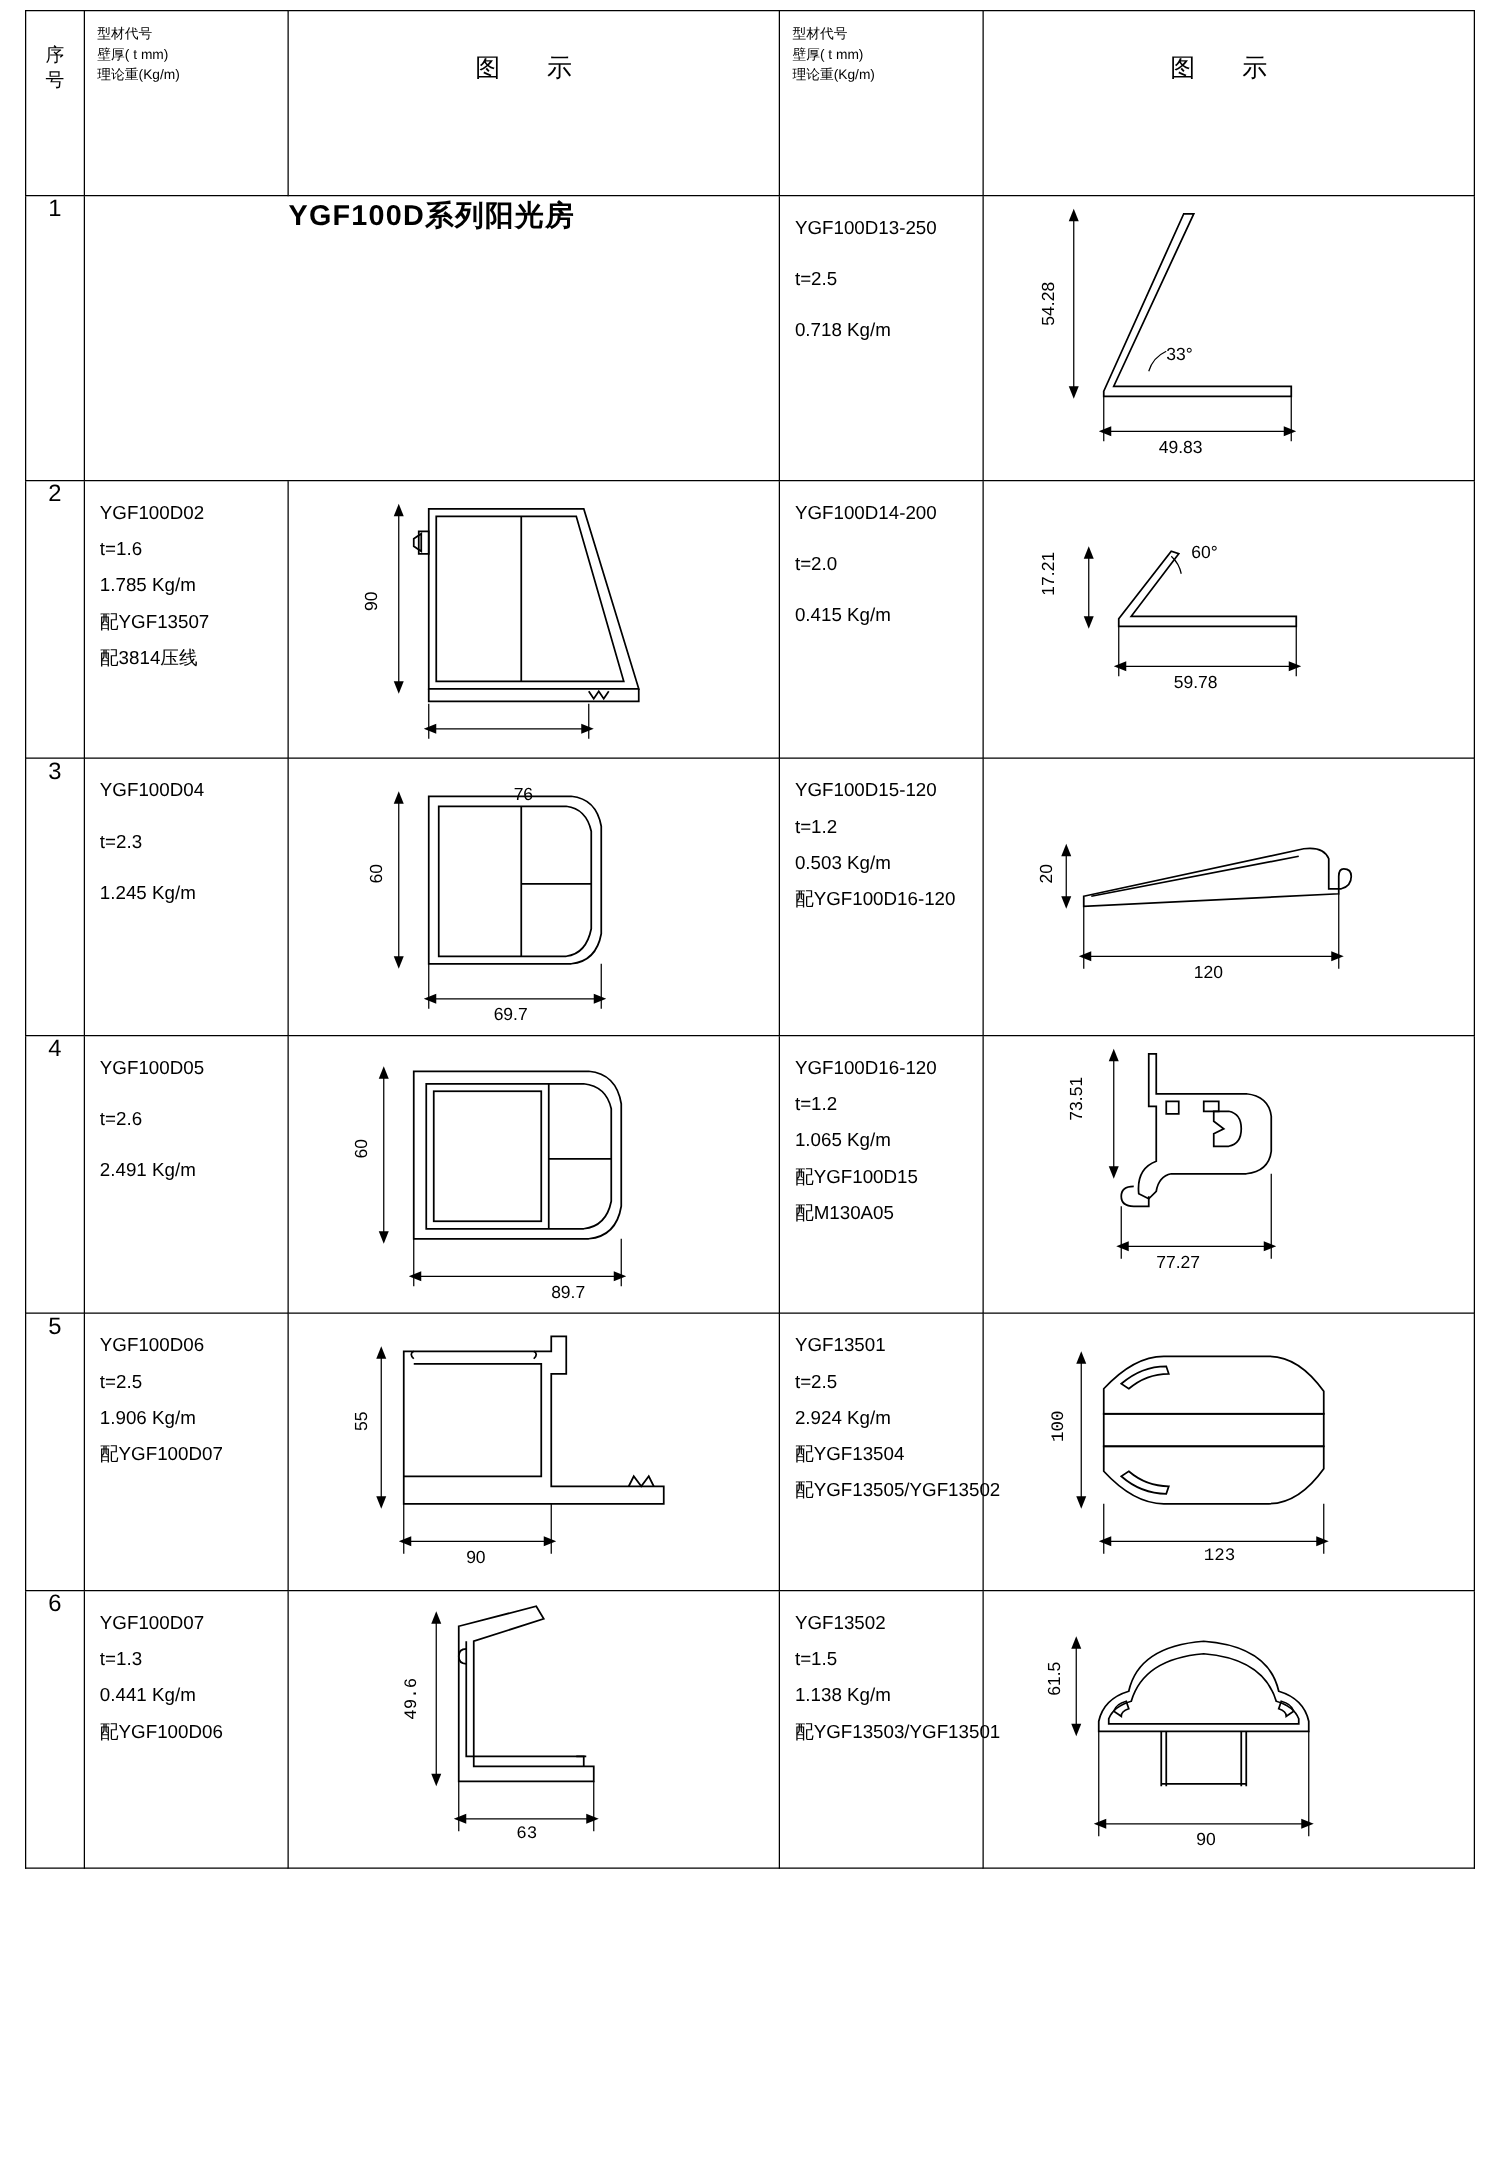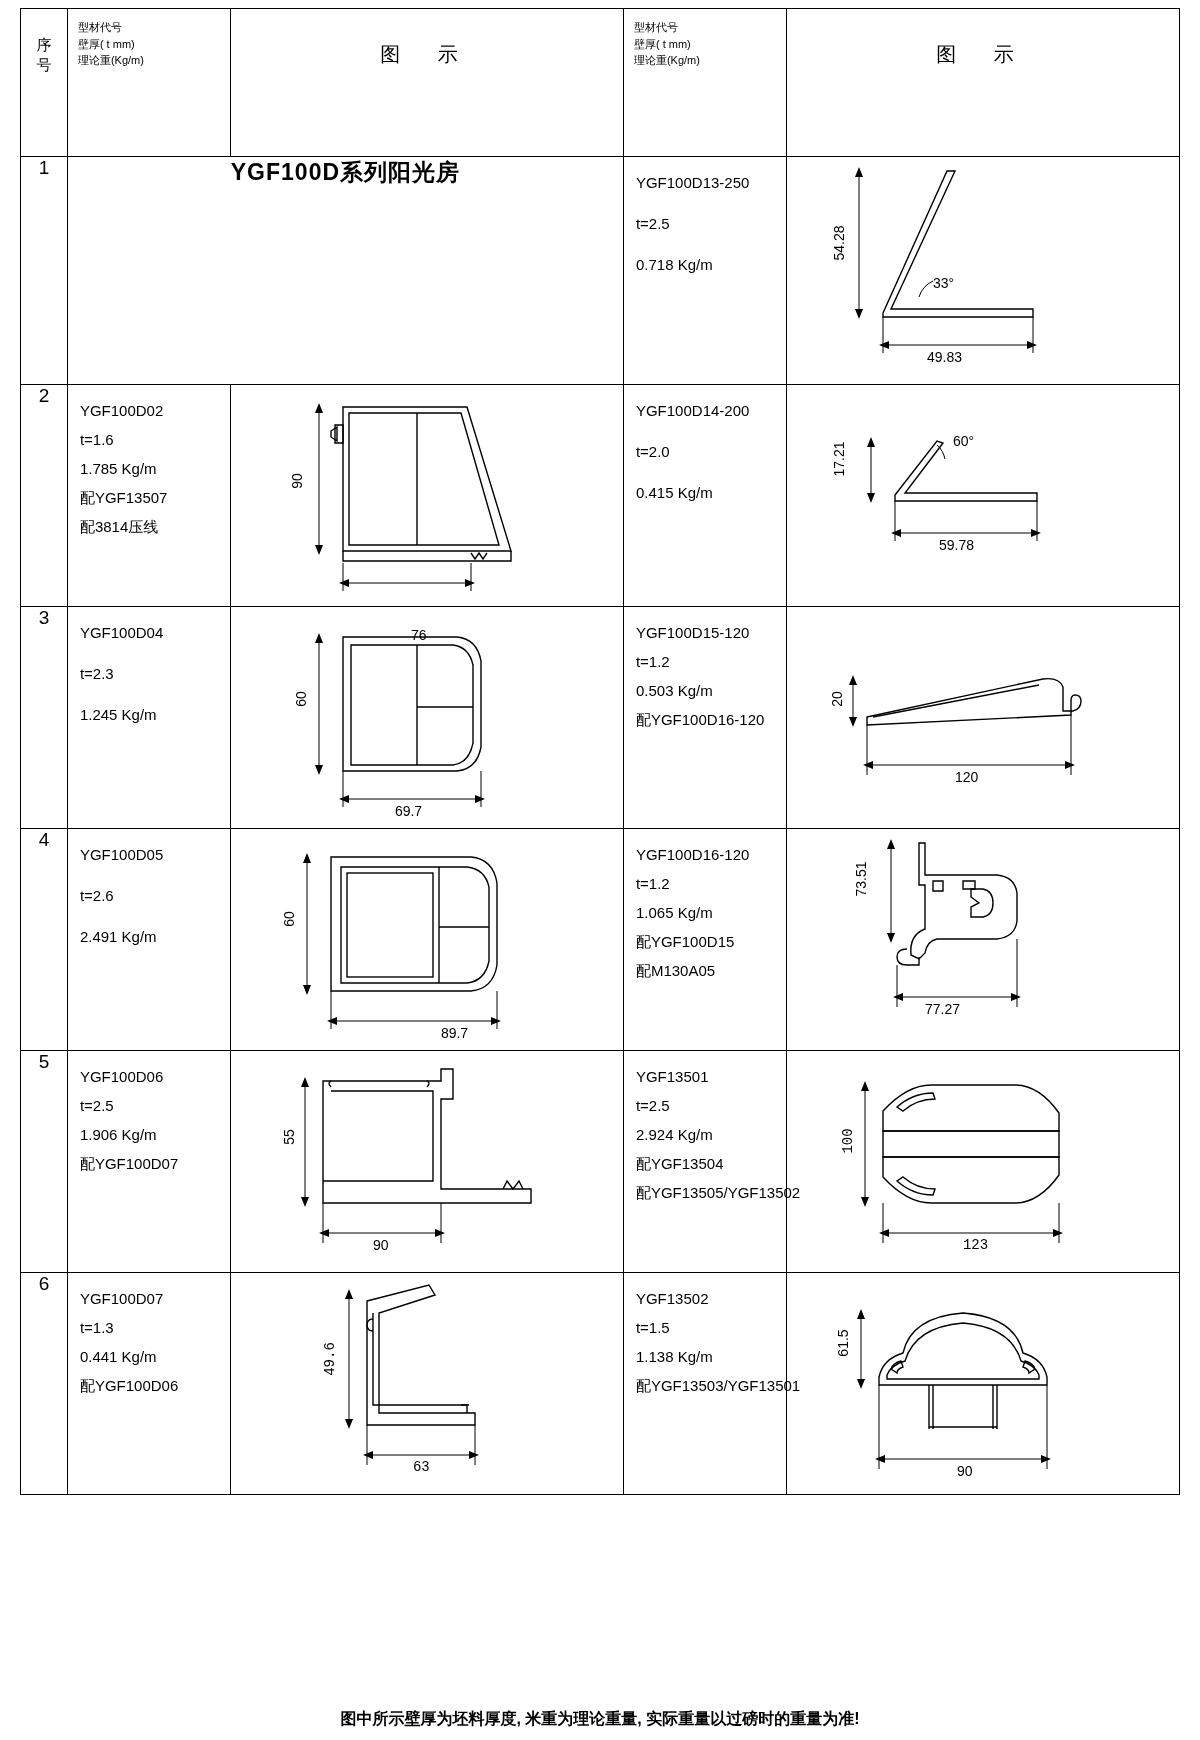"图中所示壁厚为坯料厚度, 米重为理论重量, 实际重量以过磅时的重量为准!" div.footnote { html: <div>图中所示壁厚为坯料厚度, 米重为理论重量, 实际重量以过磅时的重量为准!</div> -> none }
